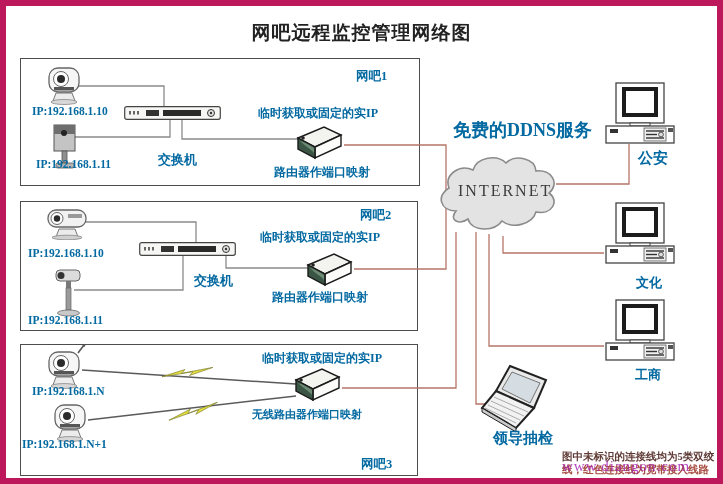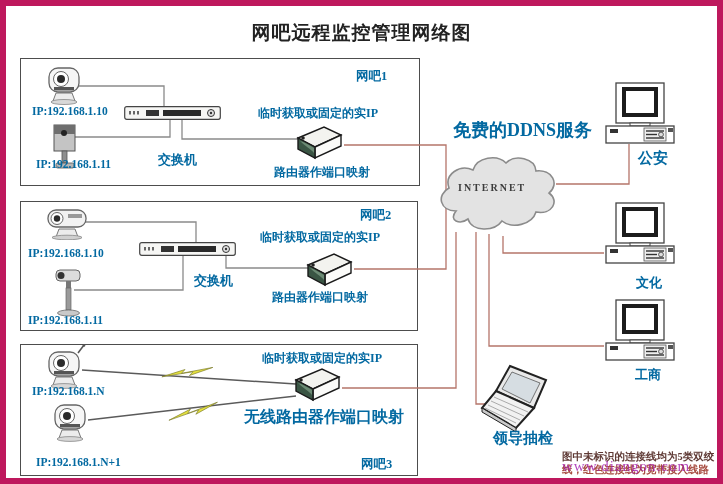"INTERNET" .cloudlbl { font-size: 10px -> 16px; font-weight: bold -> normal }
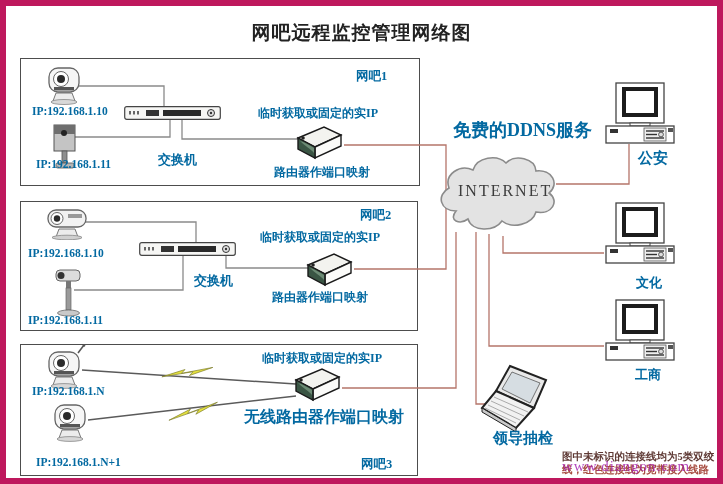"无线路由器作端口映射" div.lbl { font-size: 16px -> 11px; left: 238px -> 246px }
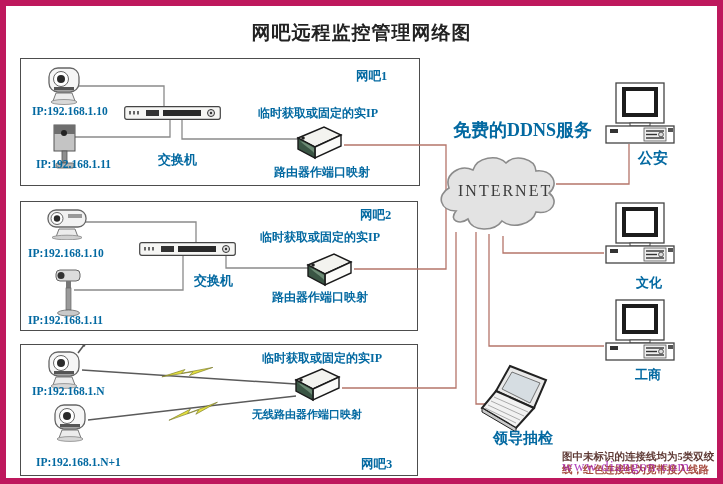"IP:192.168.1.N+1" div.lbl { left: 30px -> 16px; margin-top: 18px -> none }
